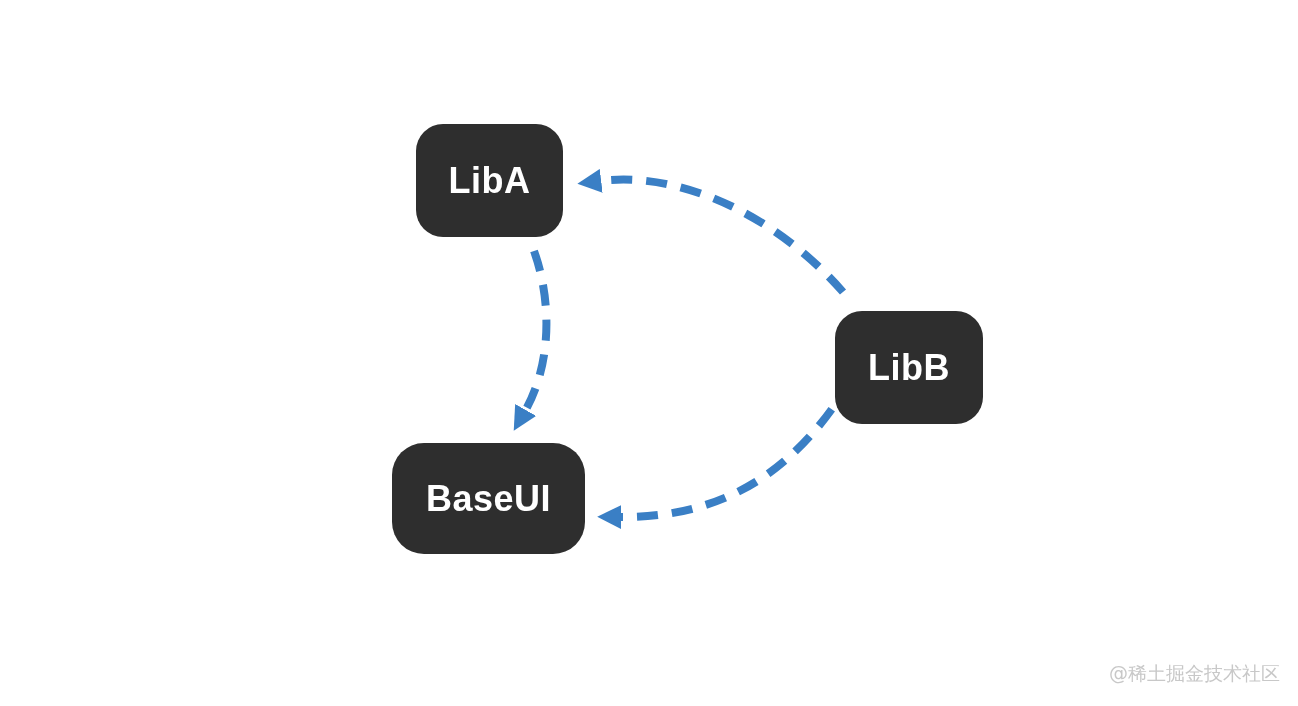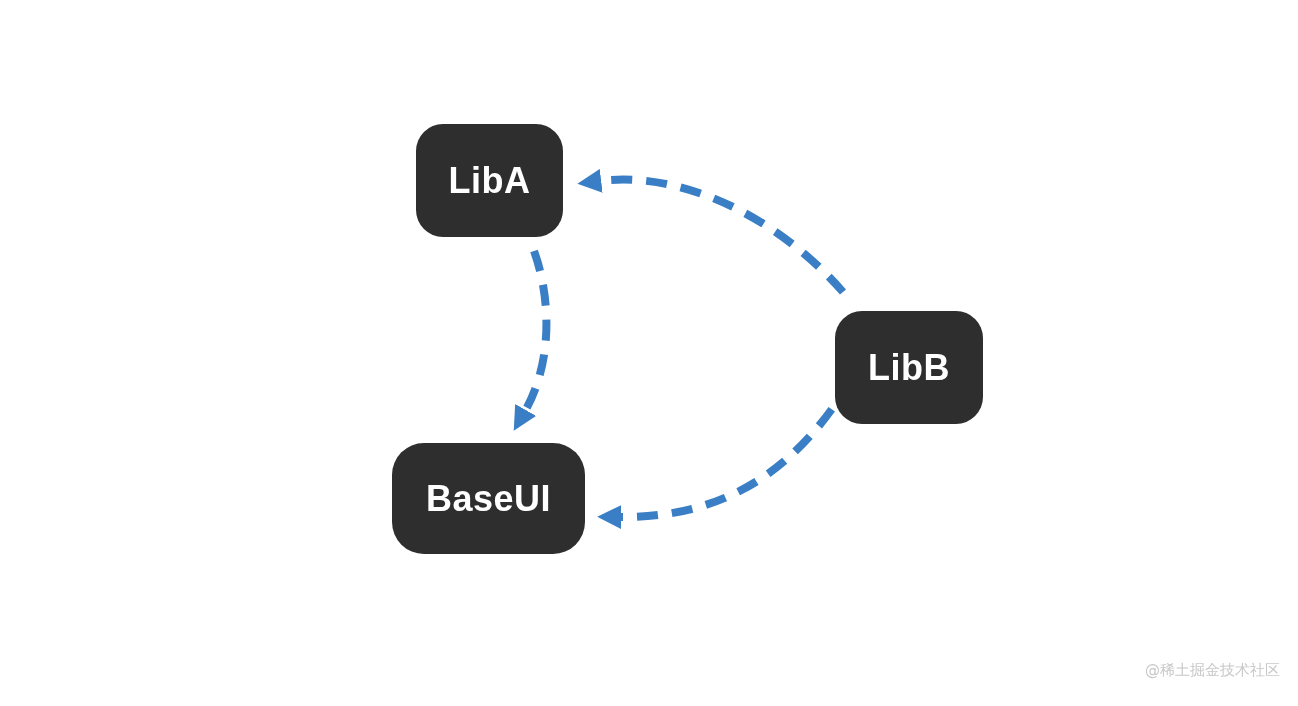"@稀土掘金技术社区" .watermark { font-size: 15px -> 19px }
